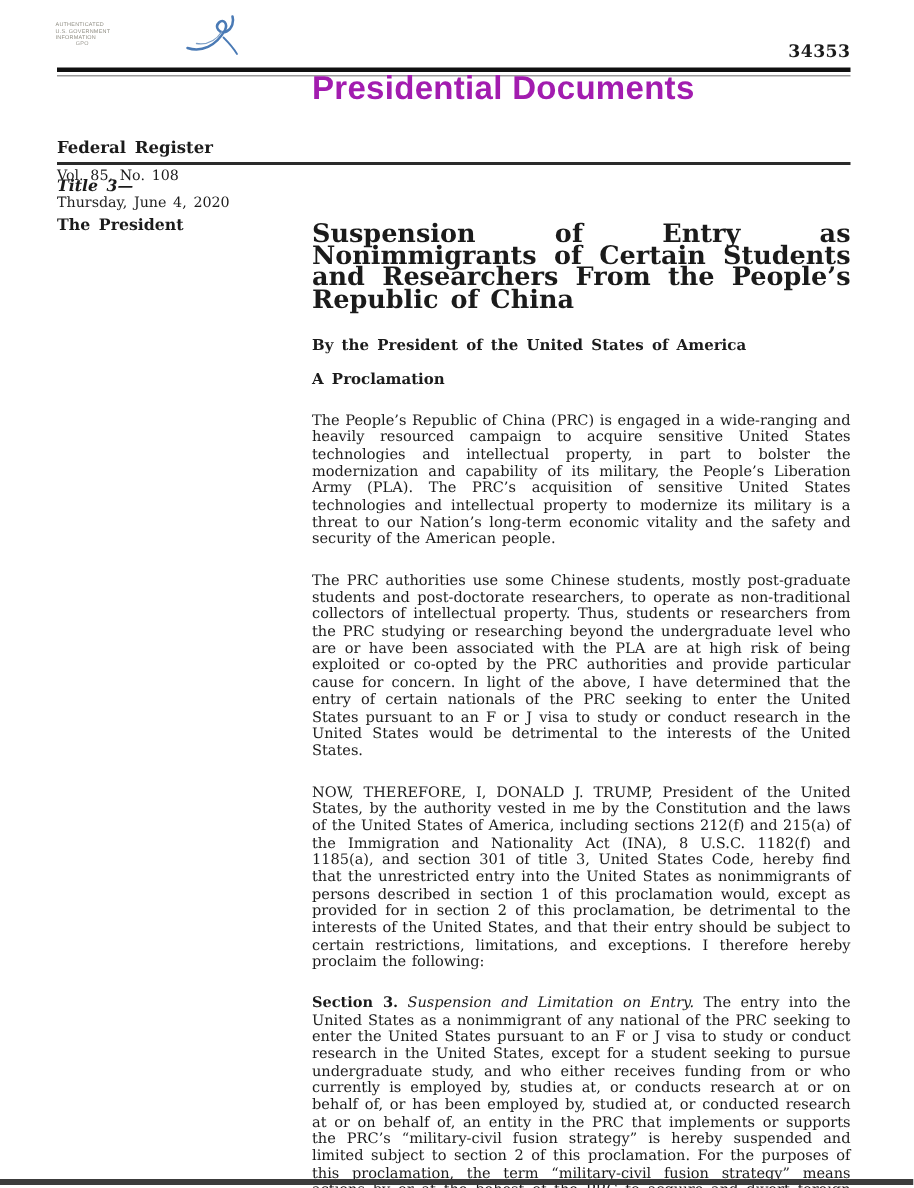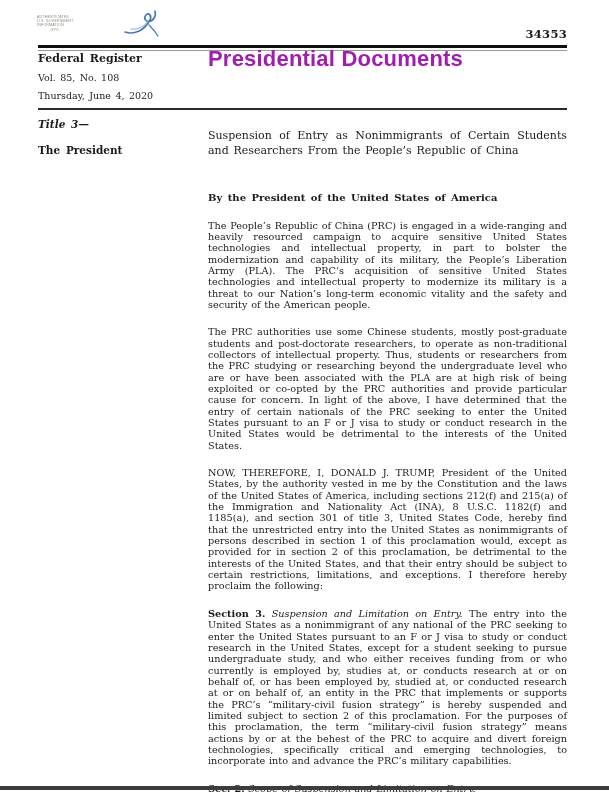"Federal Register" .fr-title { margin-top: none -> 40px }
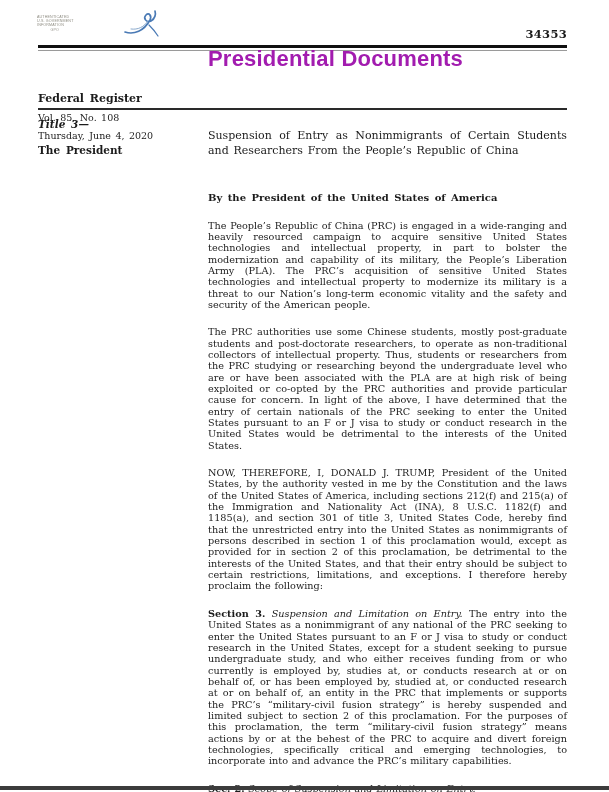"Suspension of Entry as Nonimmigrants" .doc-title { font-size: 11px -> 17px; font-weight: normal -> bold; margin-top: 12px -> 32px }
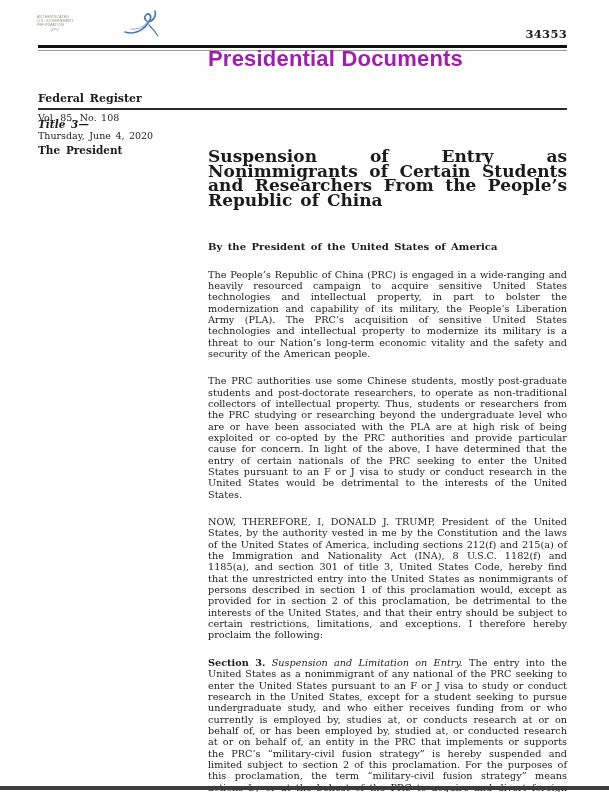"By the President of the" .byline { margin-top: 34px -> 18px }
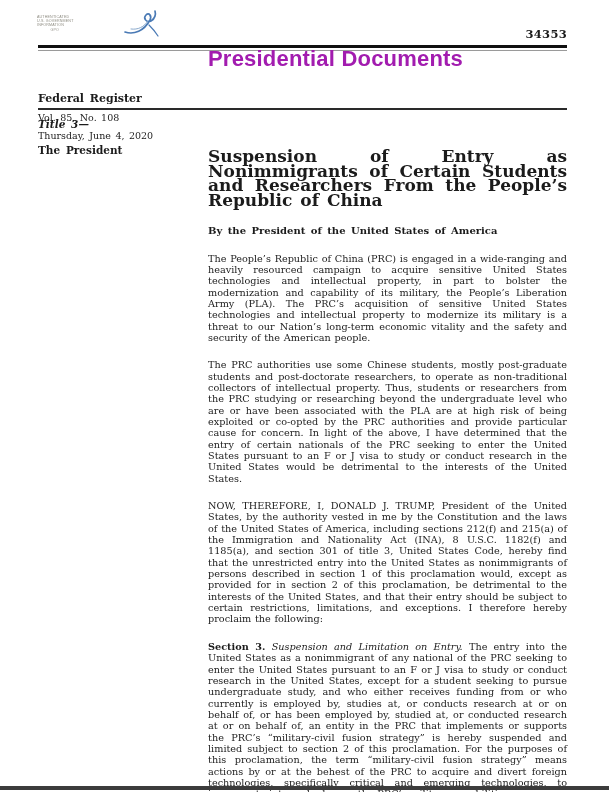"A Proclamation" p.a-proc { html: none -> <p>A Proclamation</p> }
